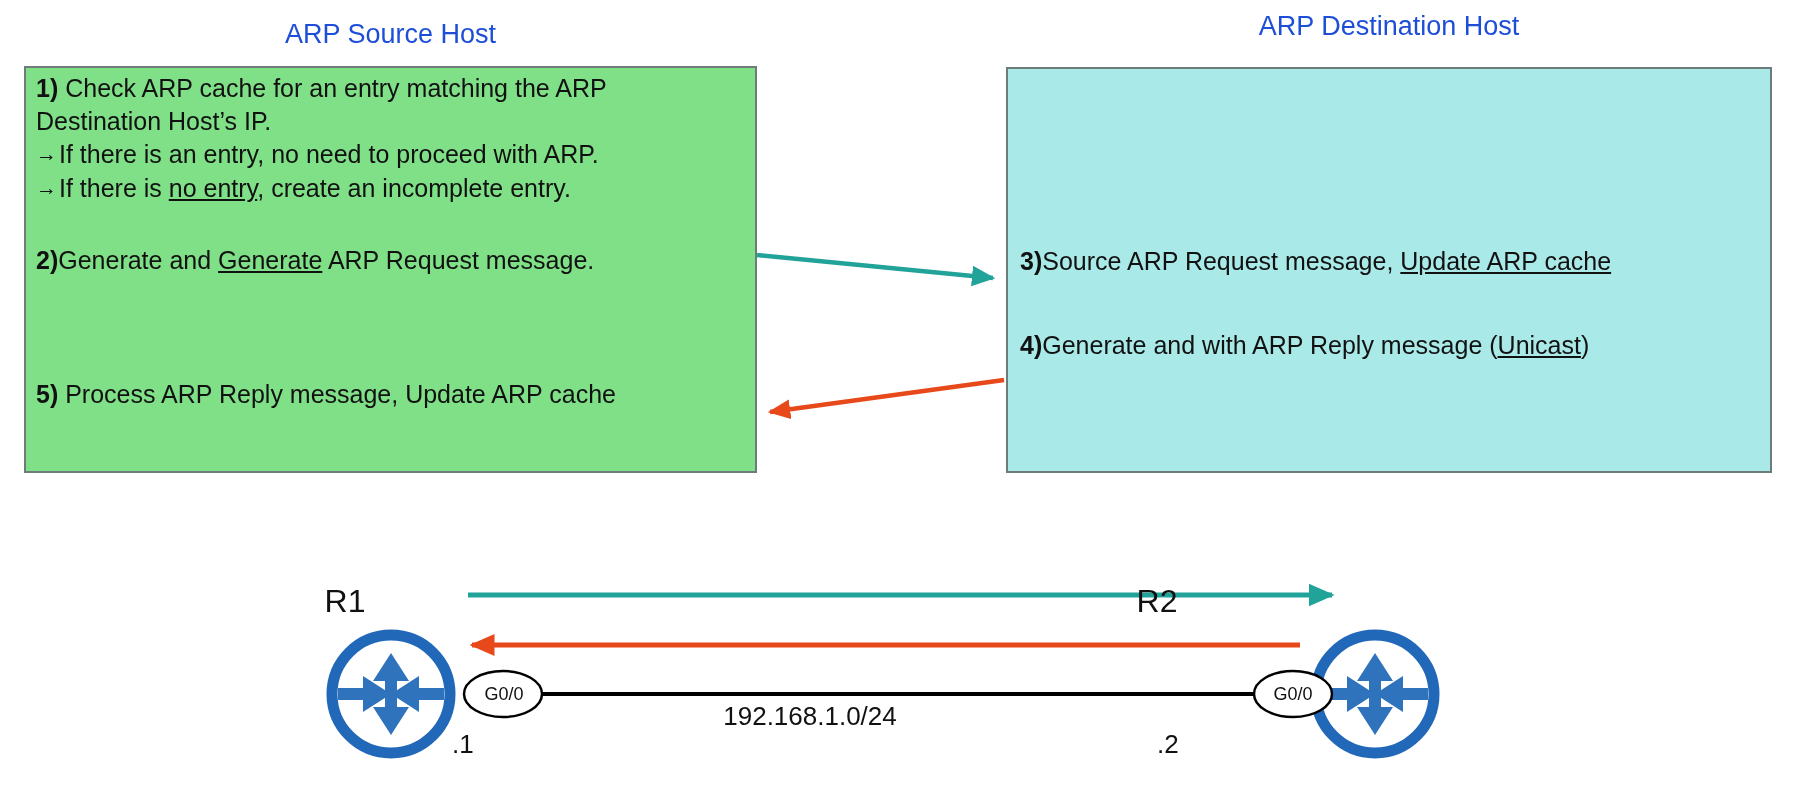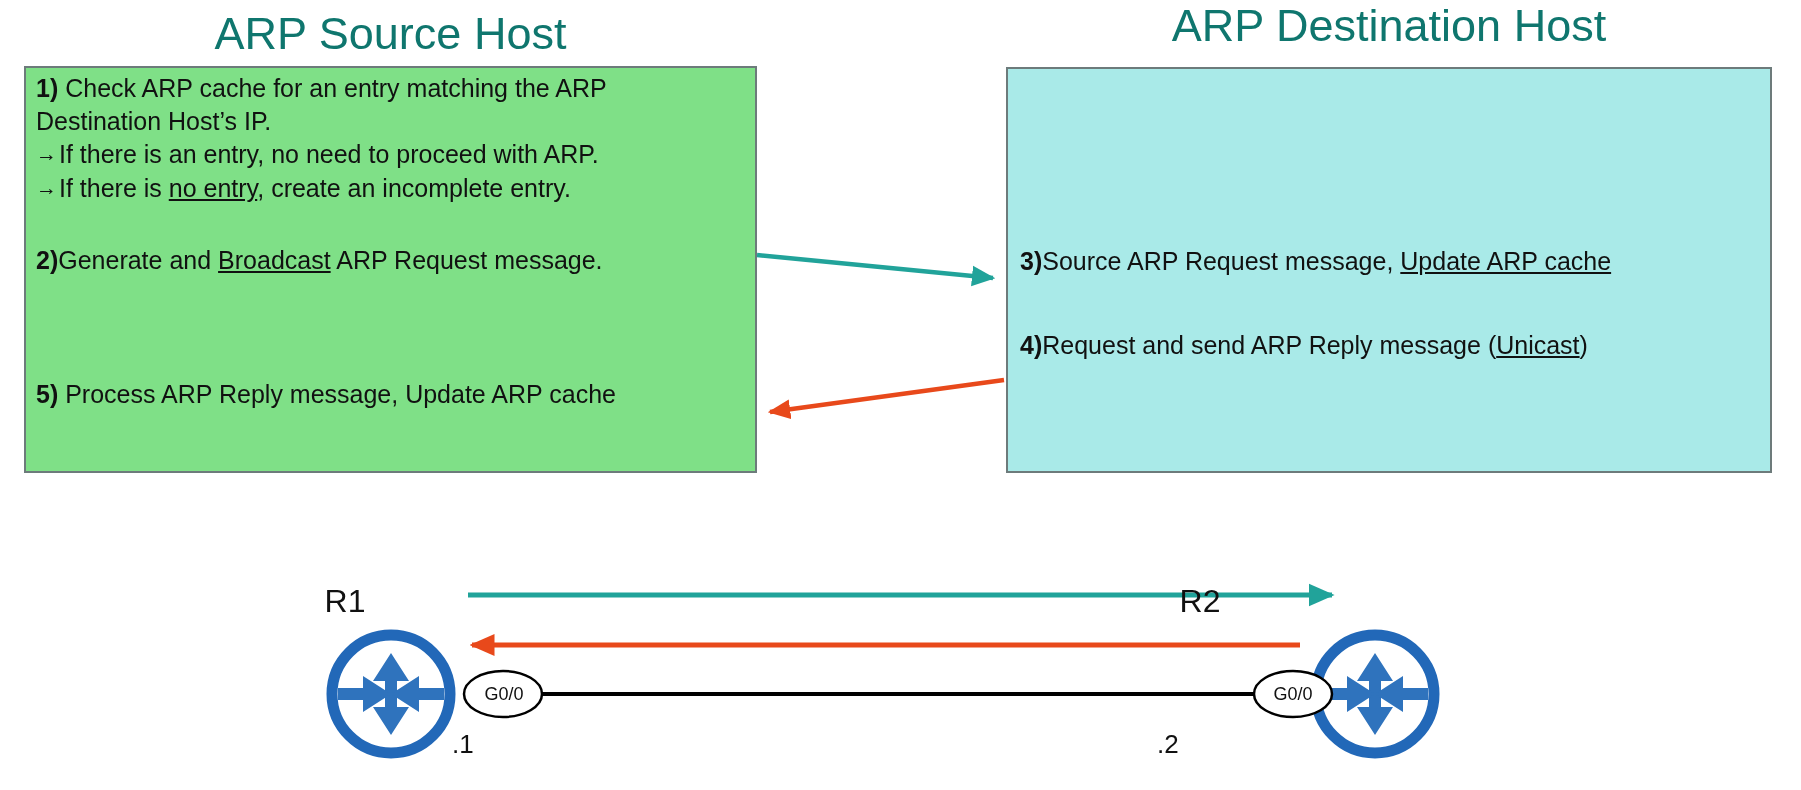"ARP Source Host" .panel-title { color: #0f766e -> #1d4ed8; font-size: 45px -> 27px }
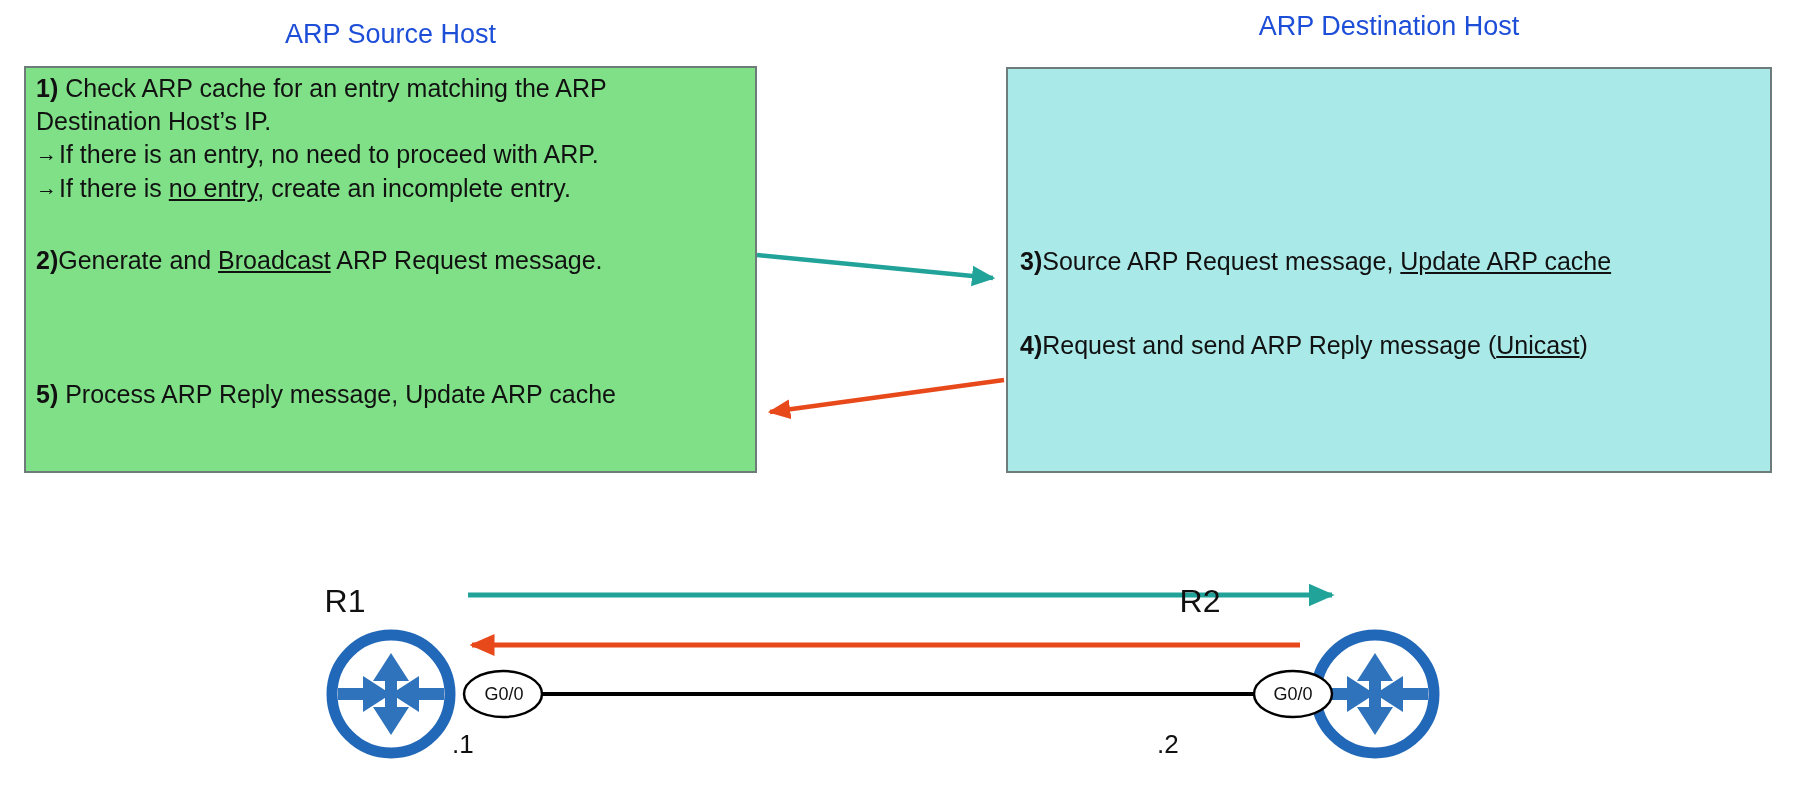"Broadcast" span.u { text: Broadcast -> Generate }
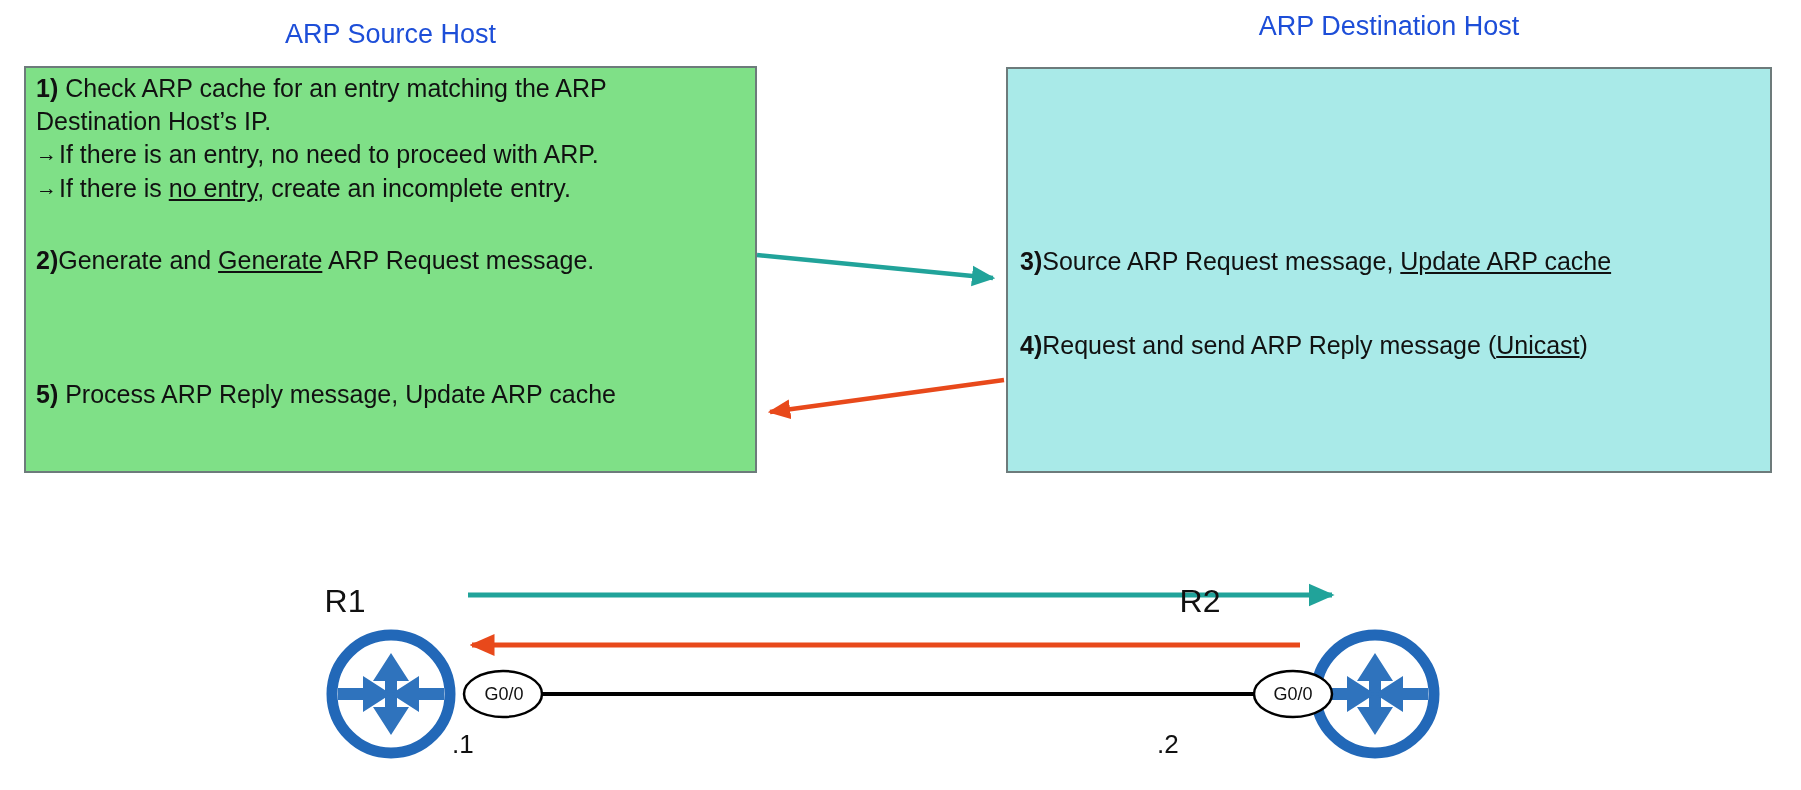"Request and send ARP Reply" span { text: Request and send -> Generate and with }
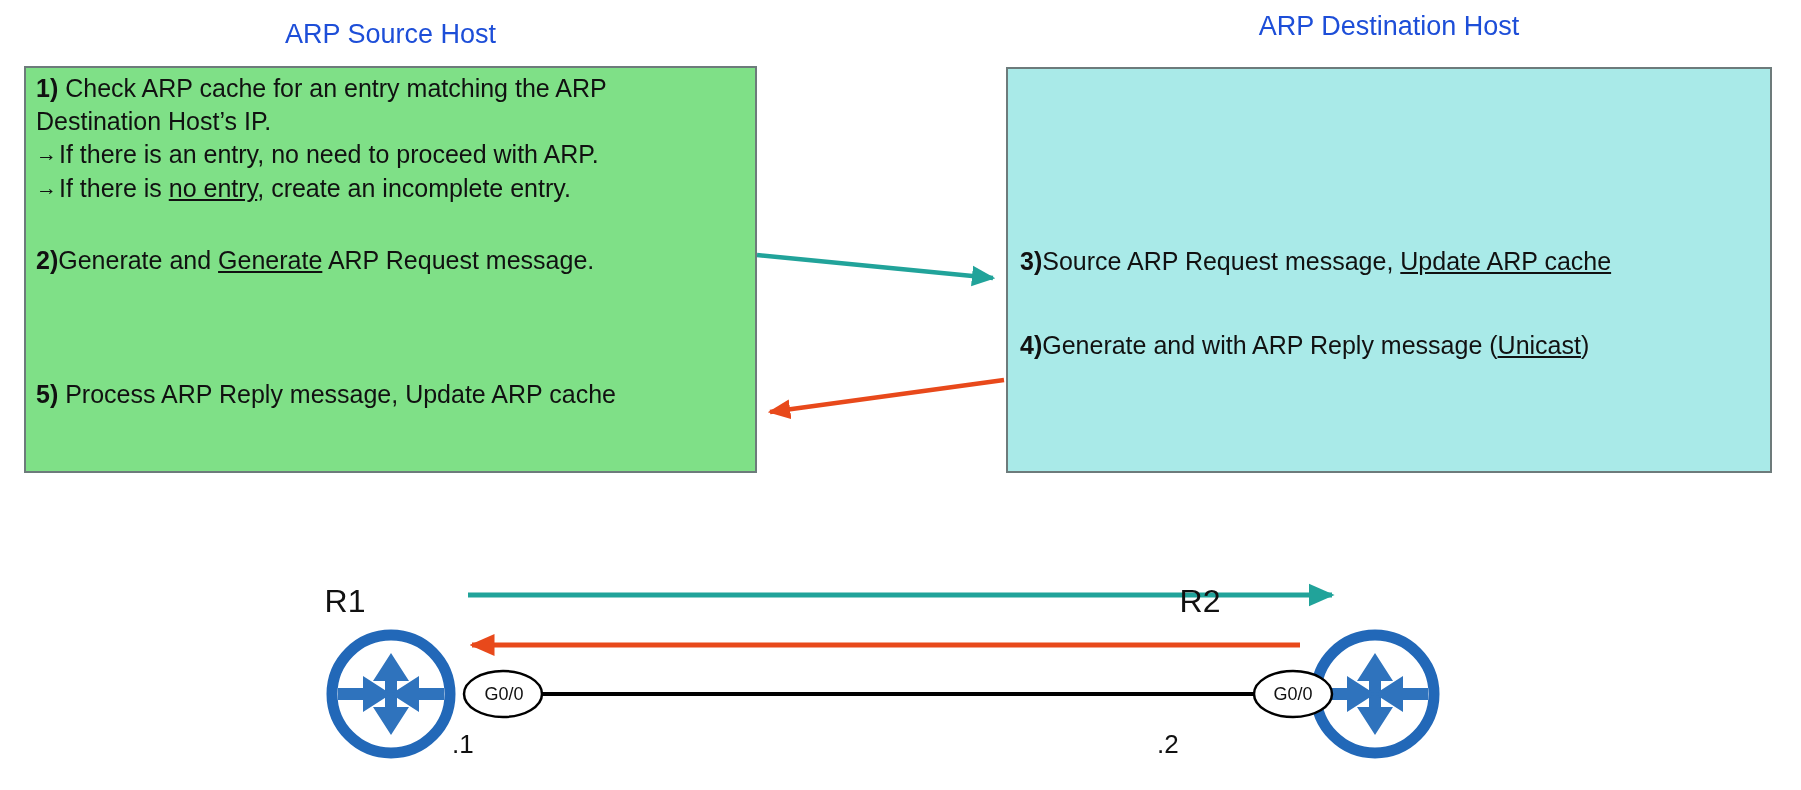"R2" #label-r2 { left: 1155px -> 1112px }
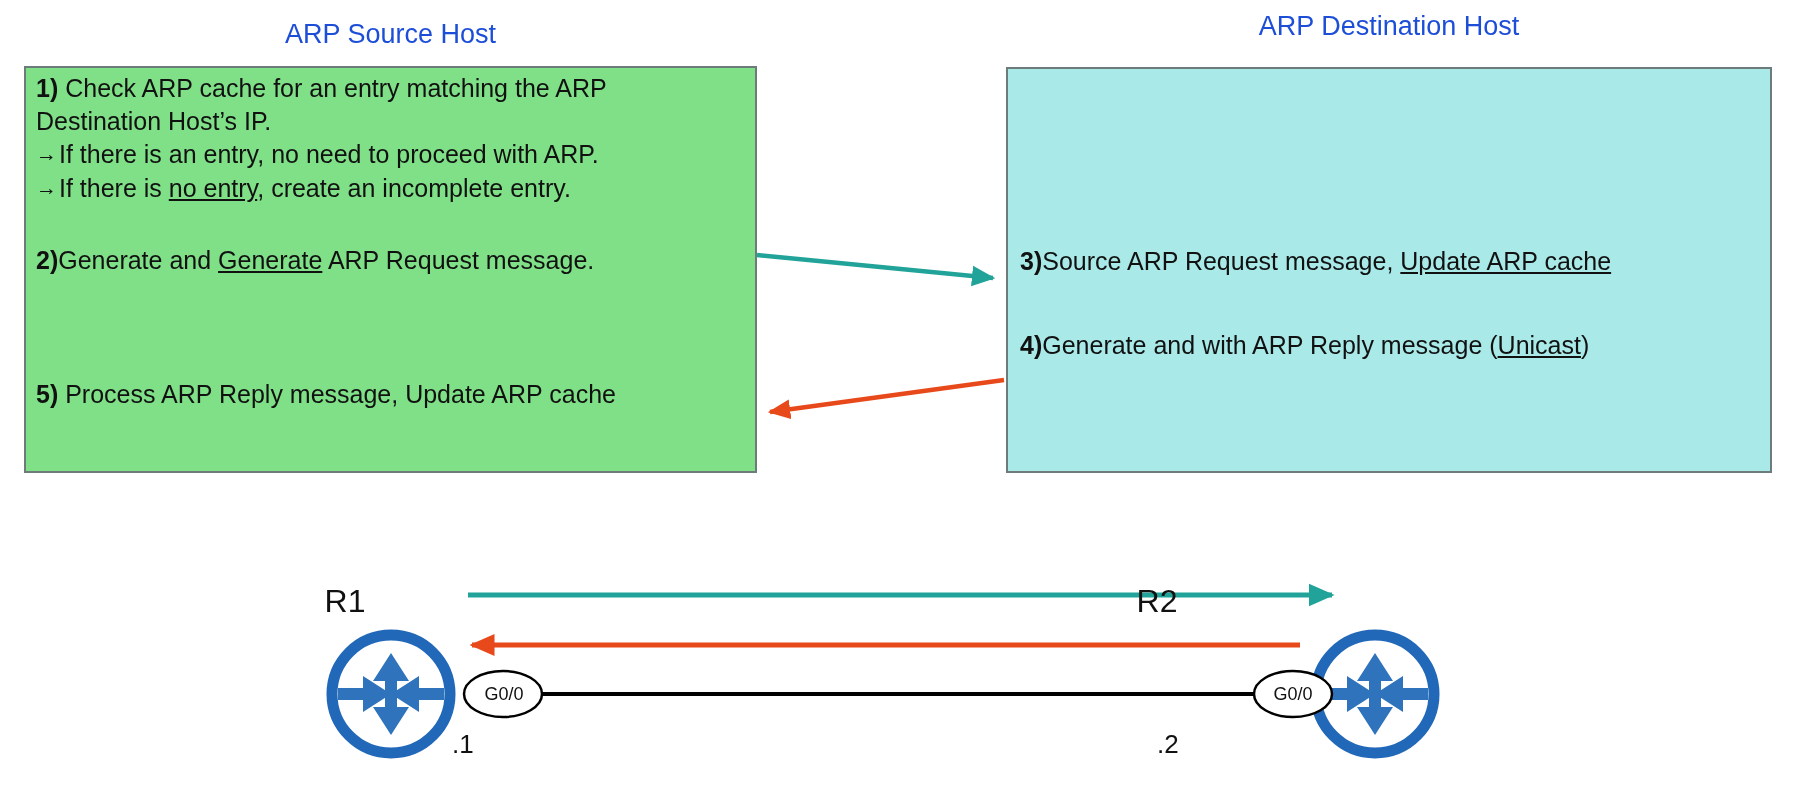"192.168.1.0/24" div.subnet-label { html: none -> <div>192.168.1.0/24</div> }
